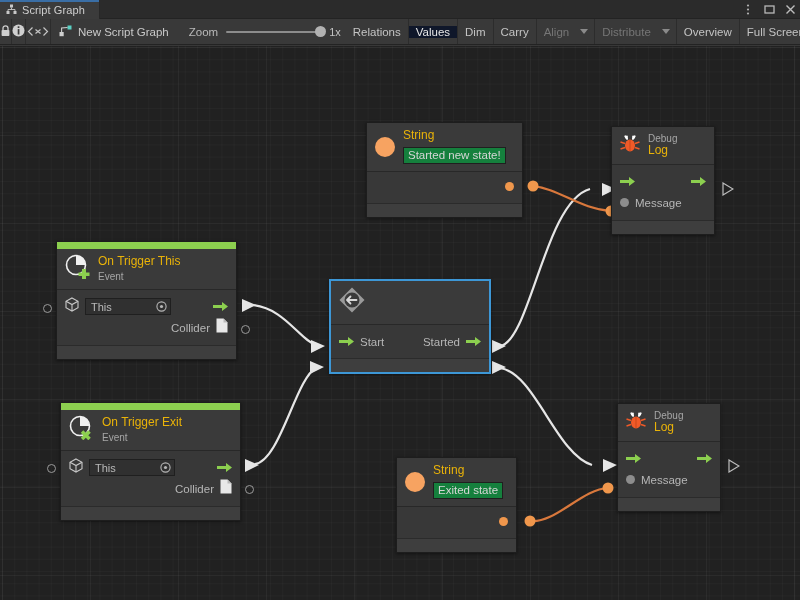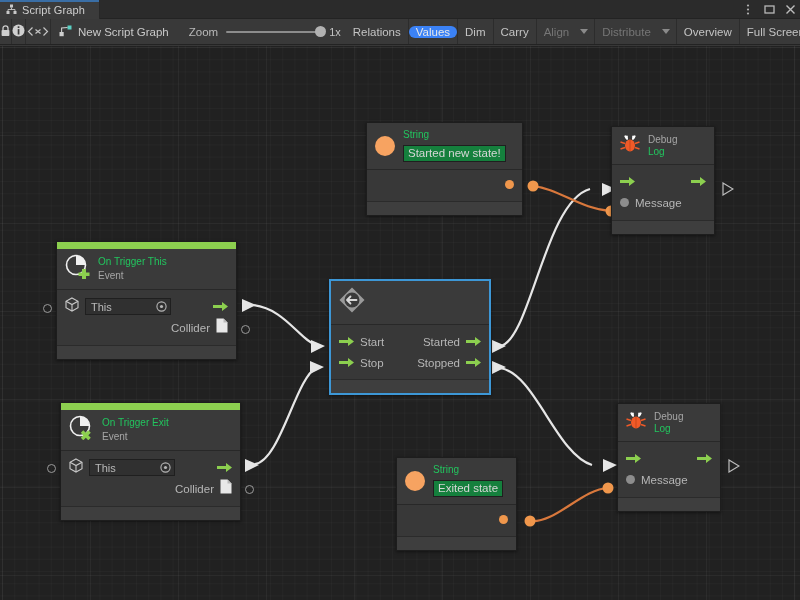"Values" .tb-btn.sel { background: #3b82f6 -> #0f172a; border-radius: 6px -> none }
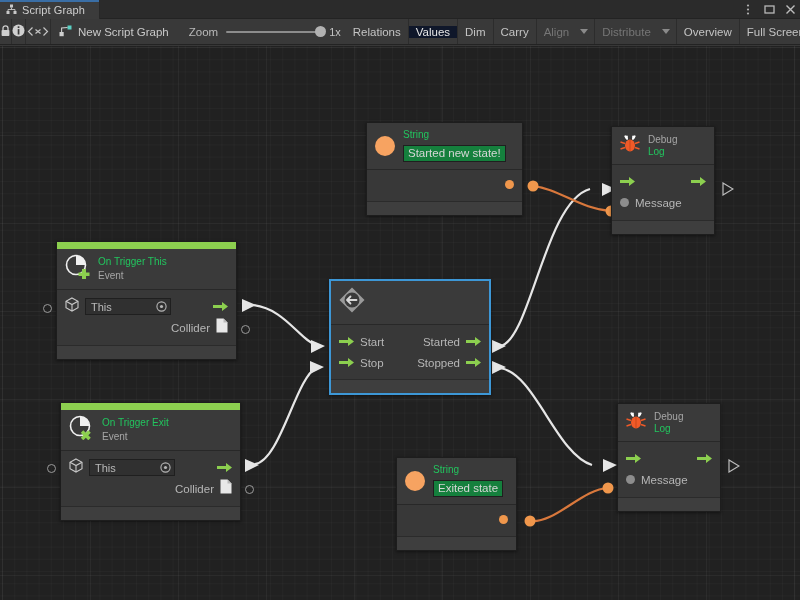"String" .t-big { color: #22c55e -> #eab308; font-size: 10px -> 12px }
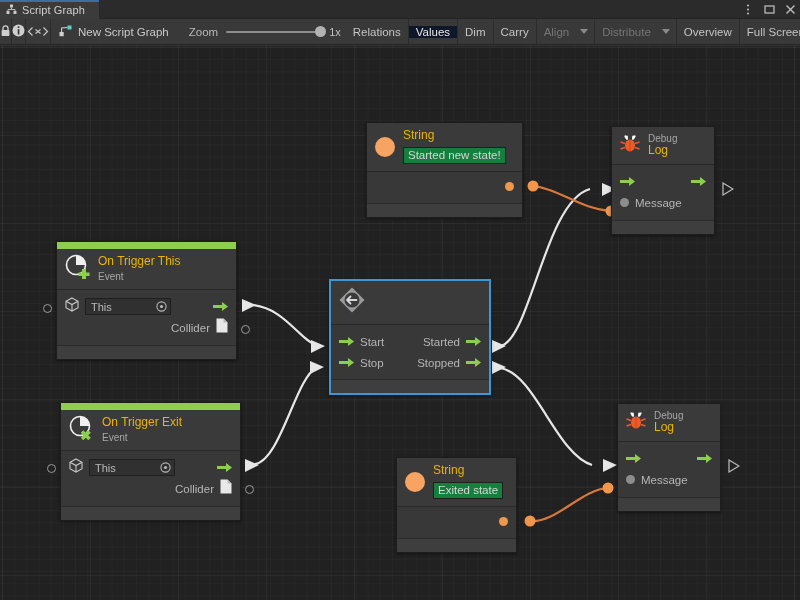"Stop" div.row { html: <div> <span> <svg> <path></path> </svg> <span>Stop</span> </span> <span> <span>Stopped</span> <svg> <path></path> </svg> </span> </div> -> none }
